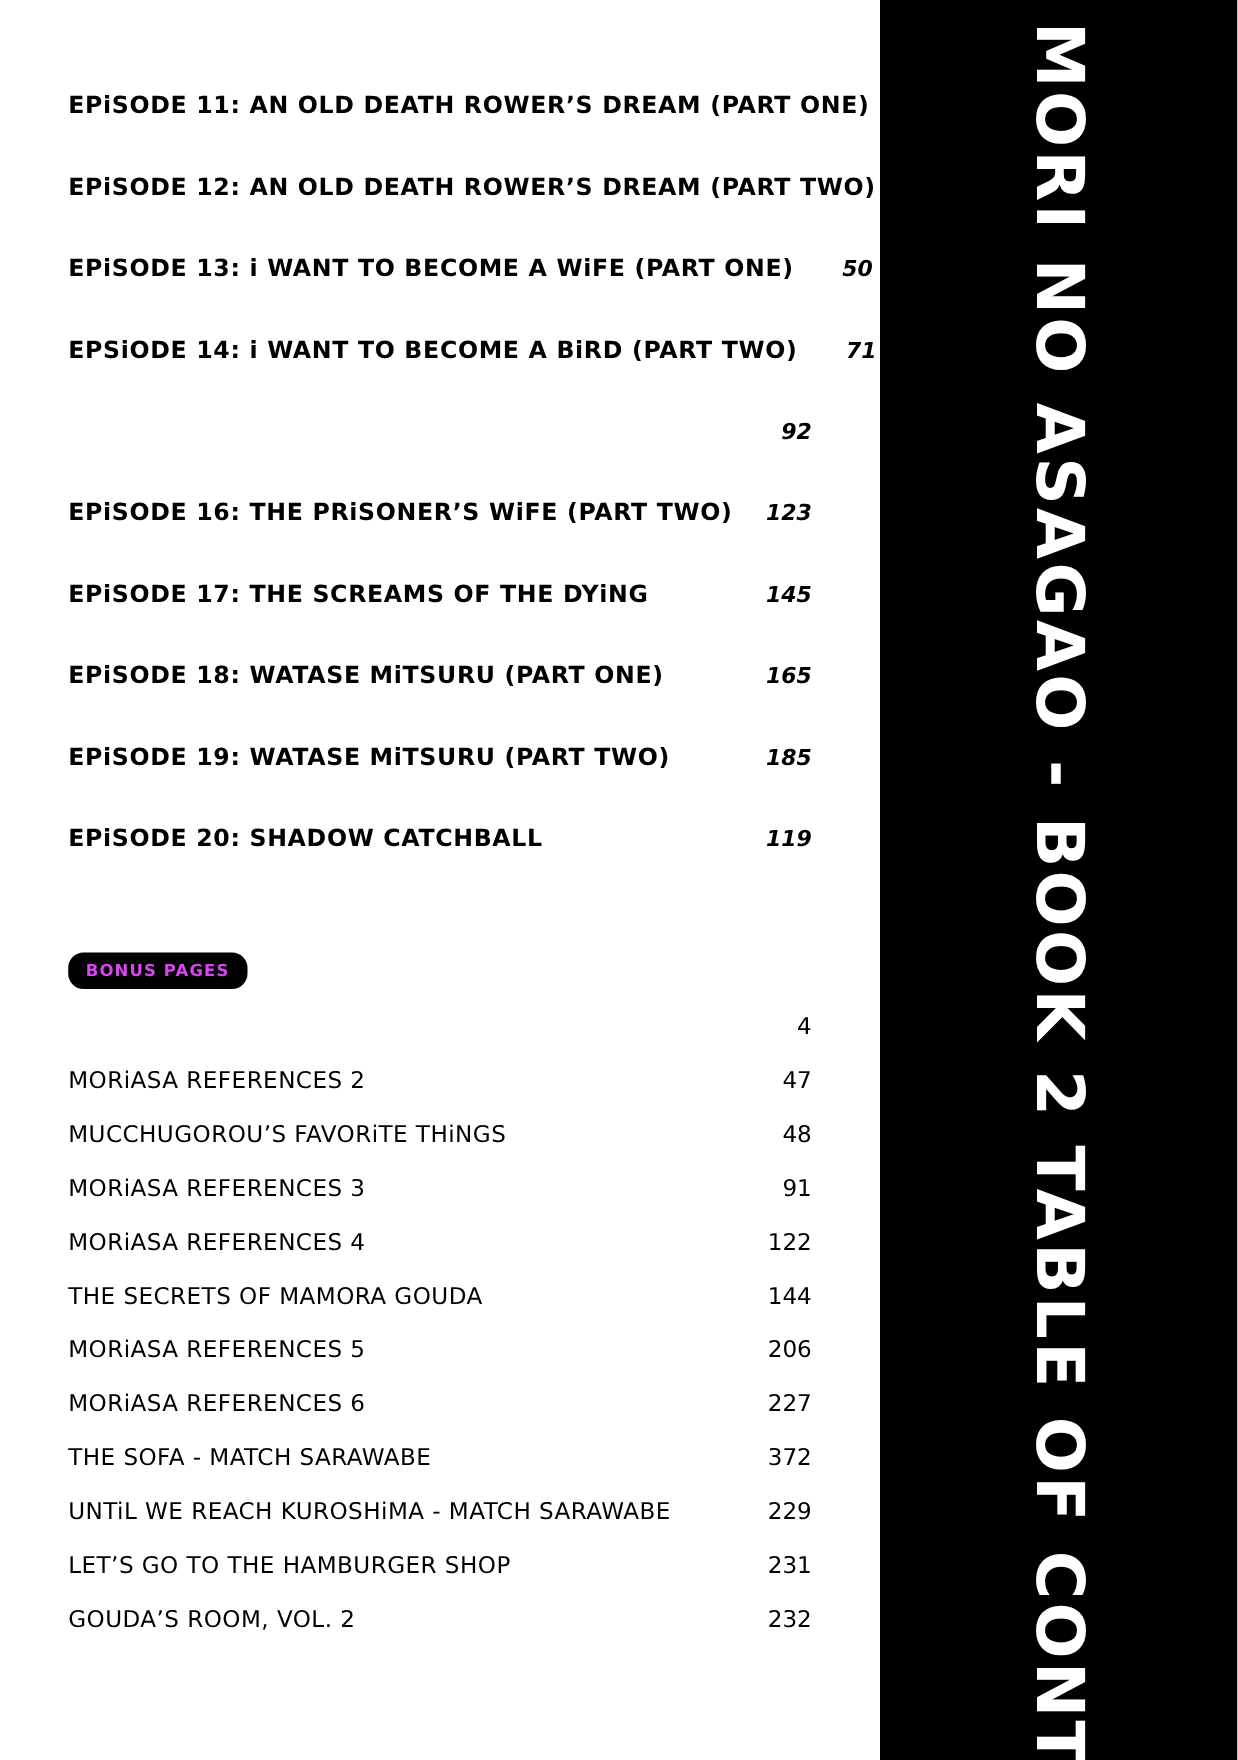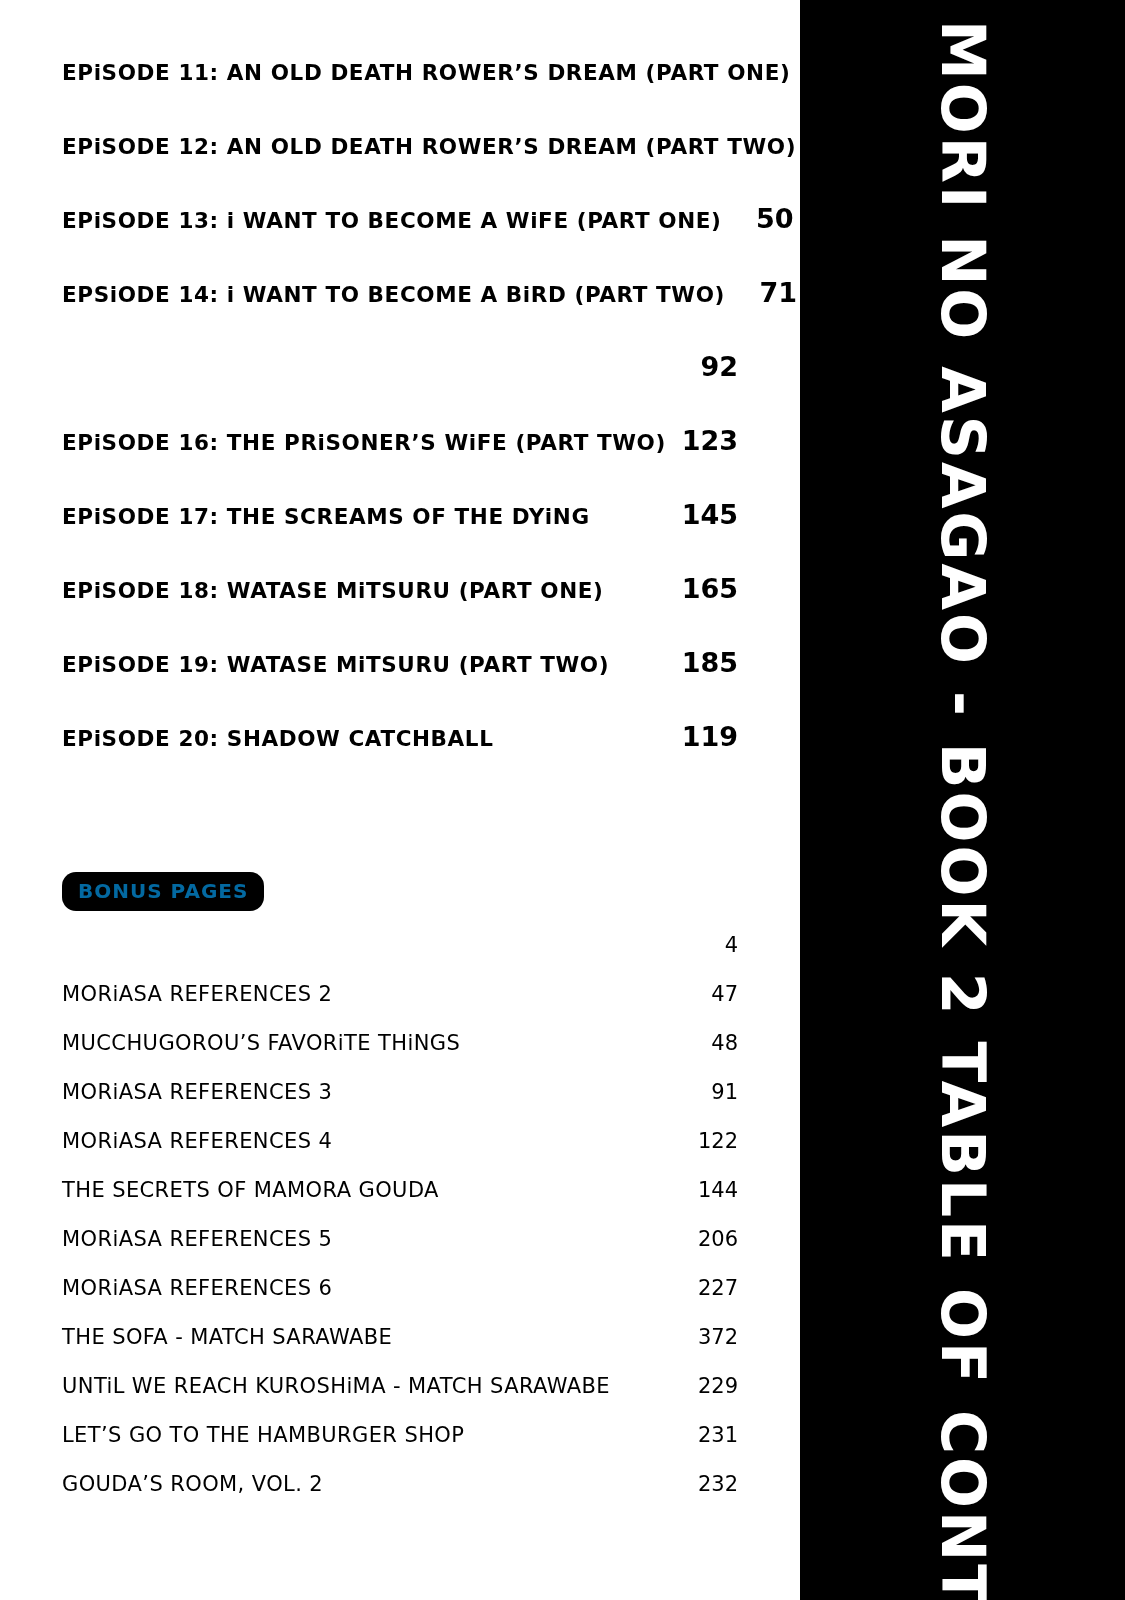"EPiSODE 11: AN OLD DEATH" #contents { padding: 55px 0 0 0 -> 84px 0 0 0 }
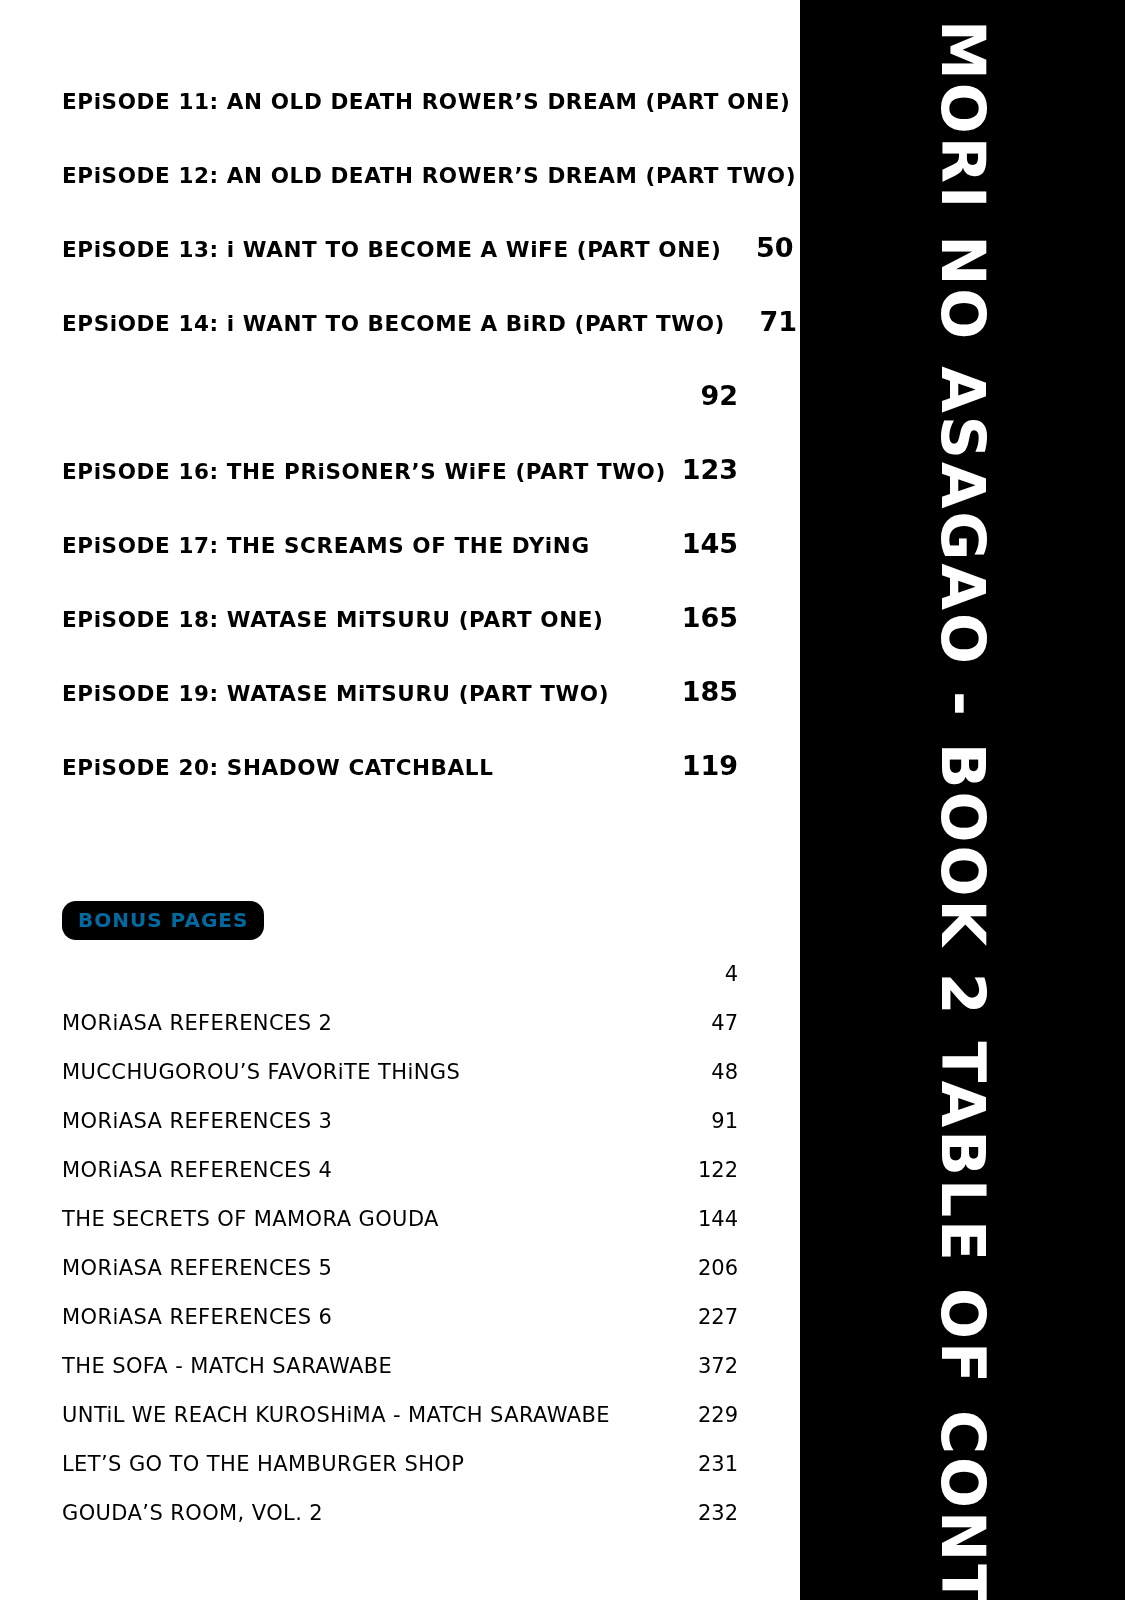"50" .episode-page { font-size: 27px -> 20px; font-style: none -> italic }
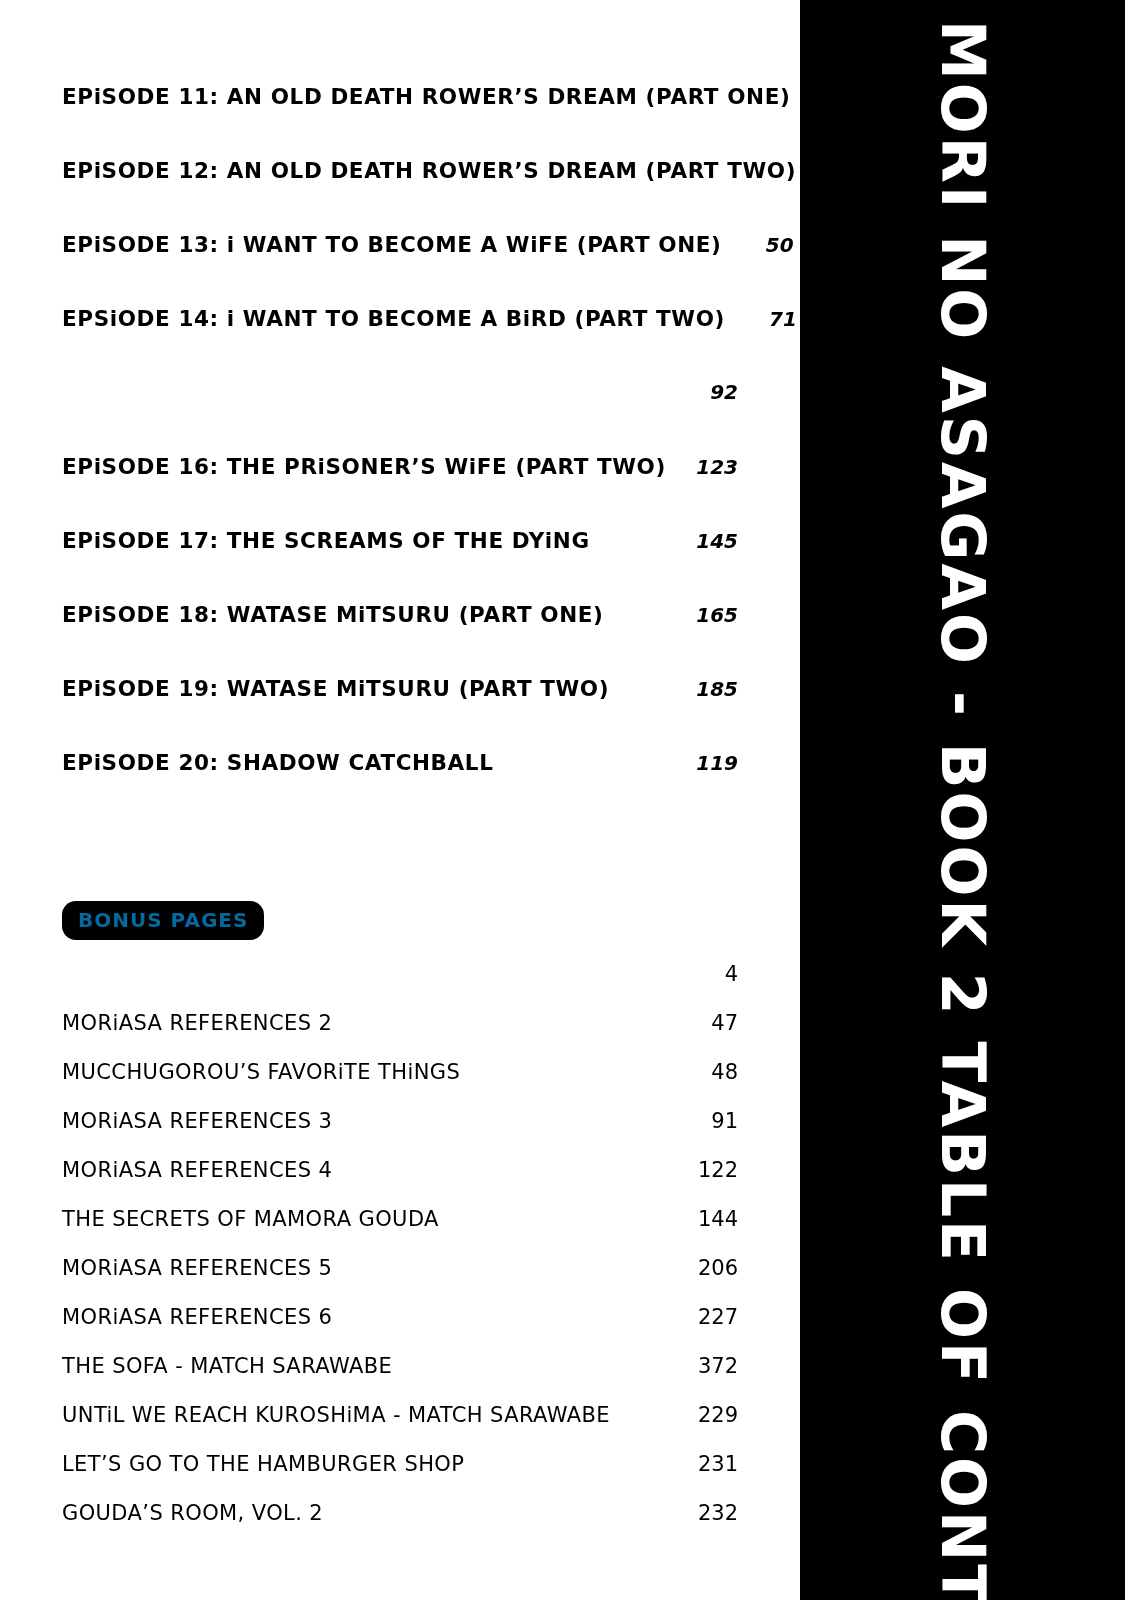"BONUS PAGES" #bonus-badge { color: #0369a1 -> #d946ef; font-size: 20px -> 15px; margin-top: 35px -> none }
